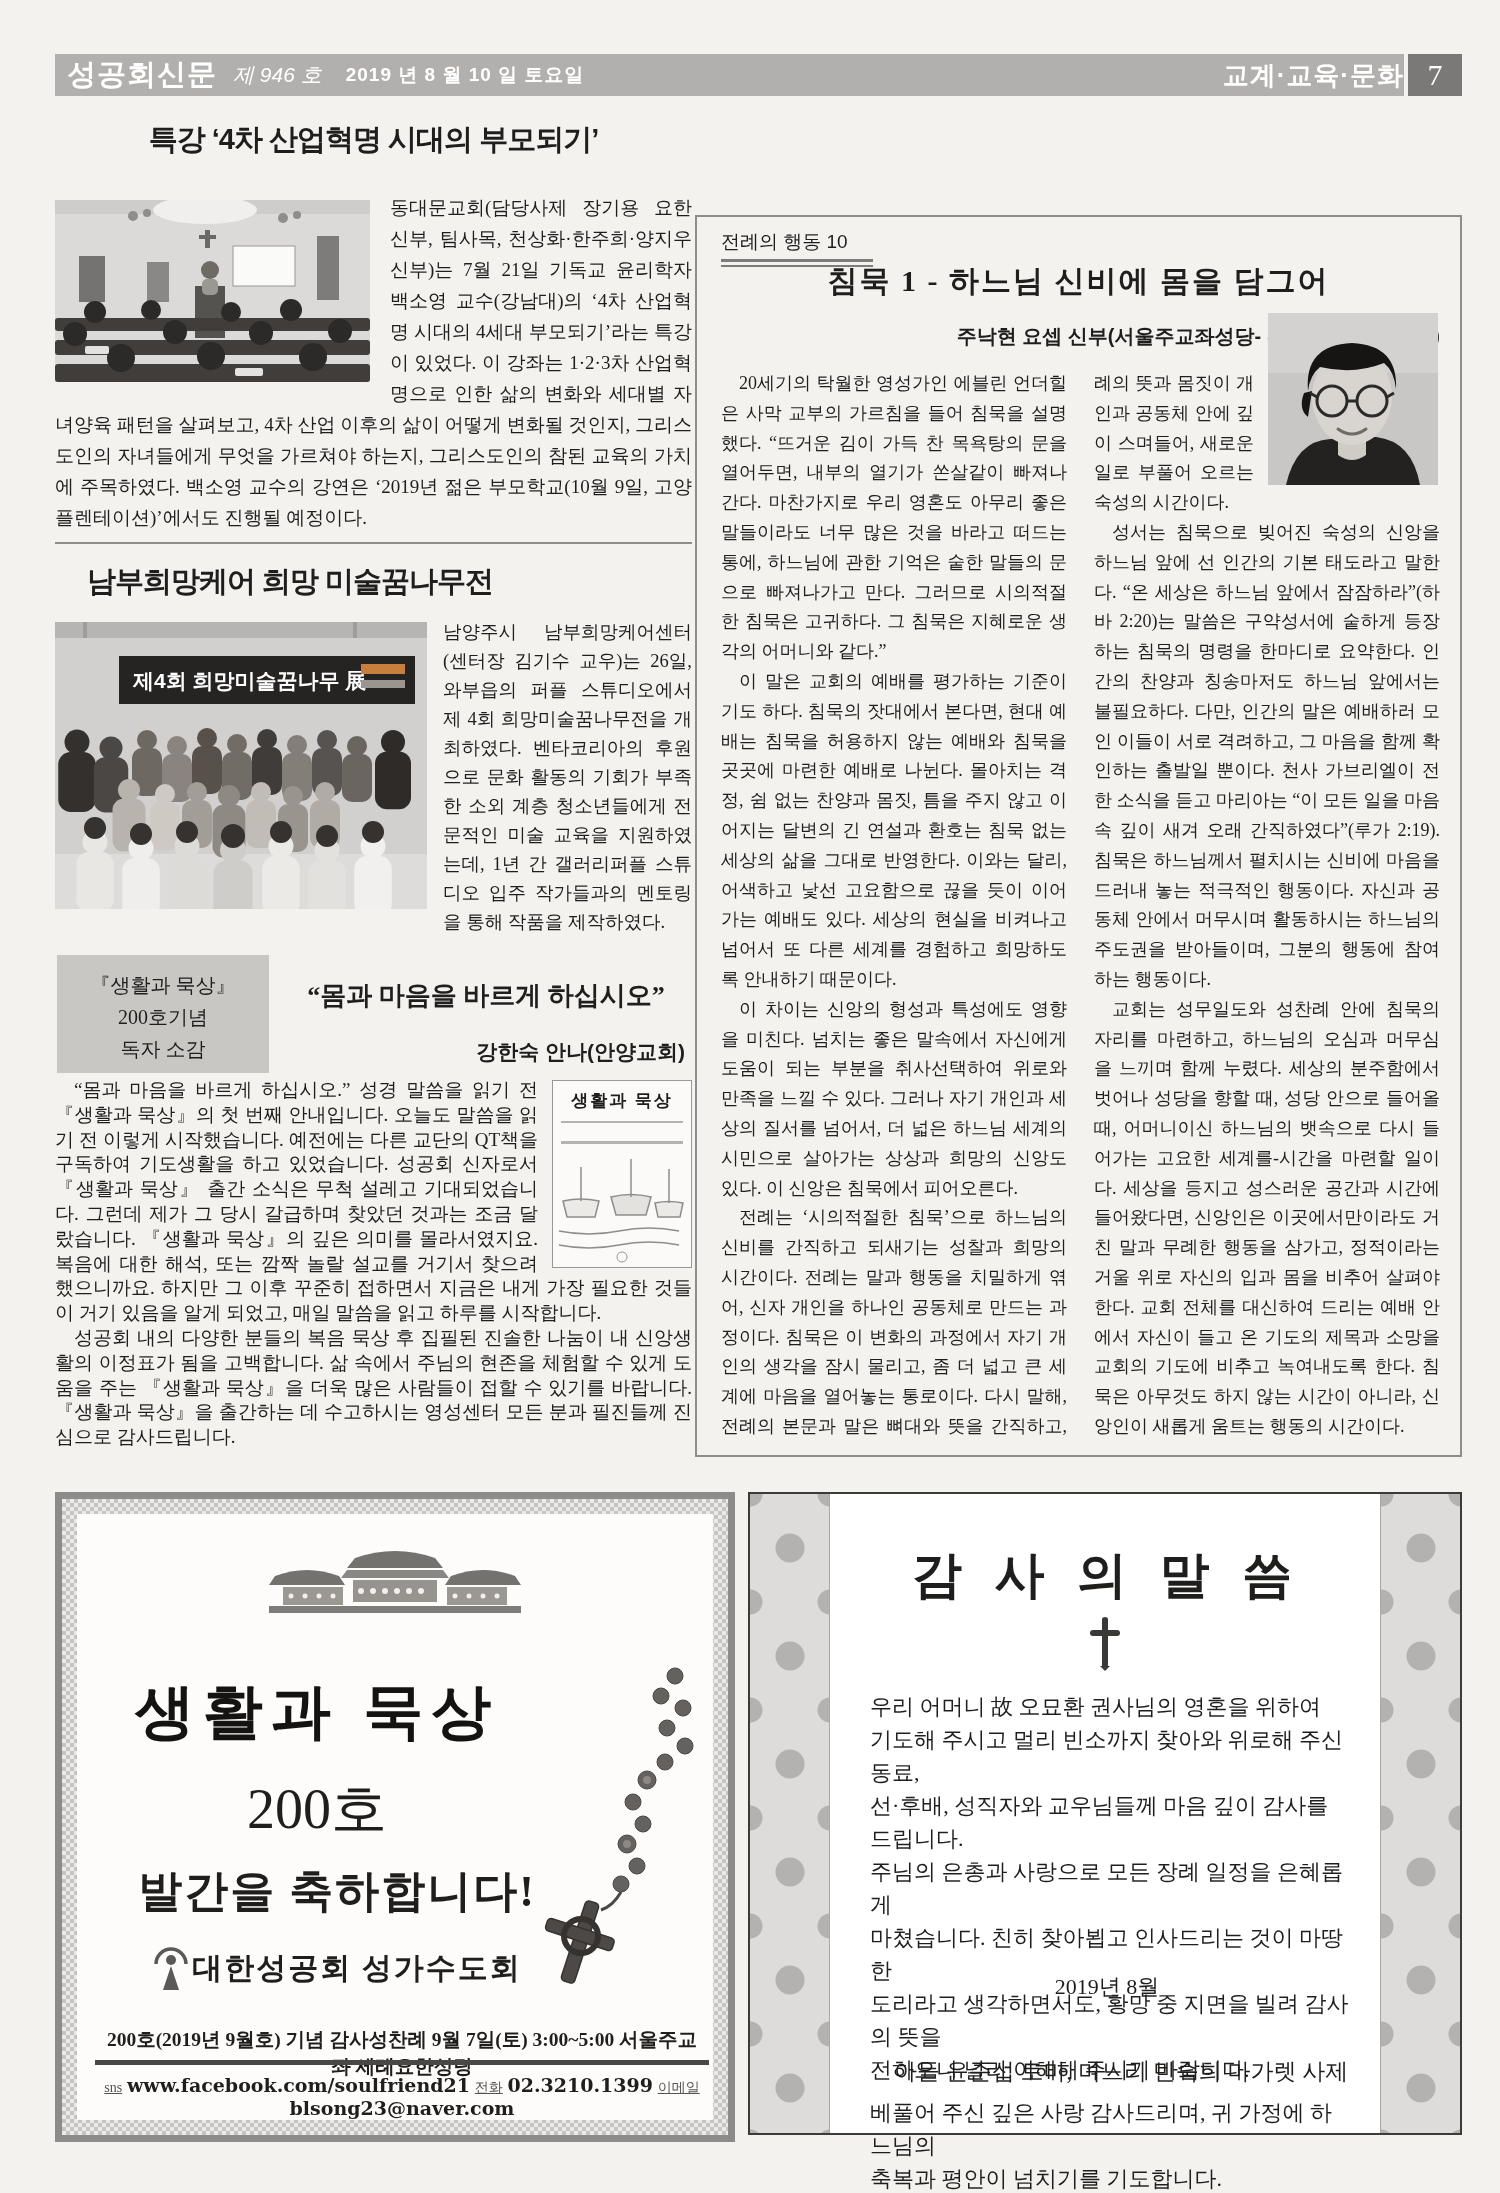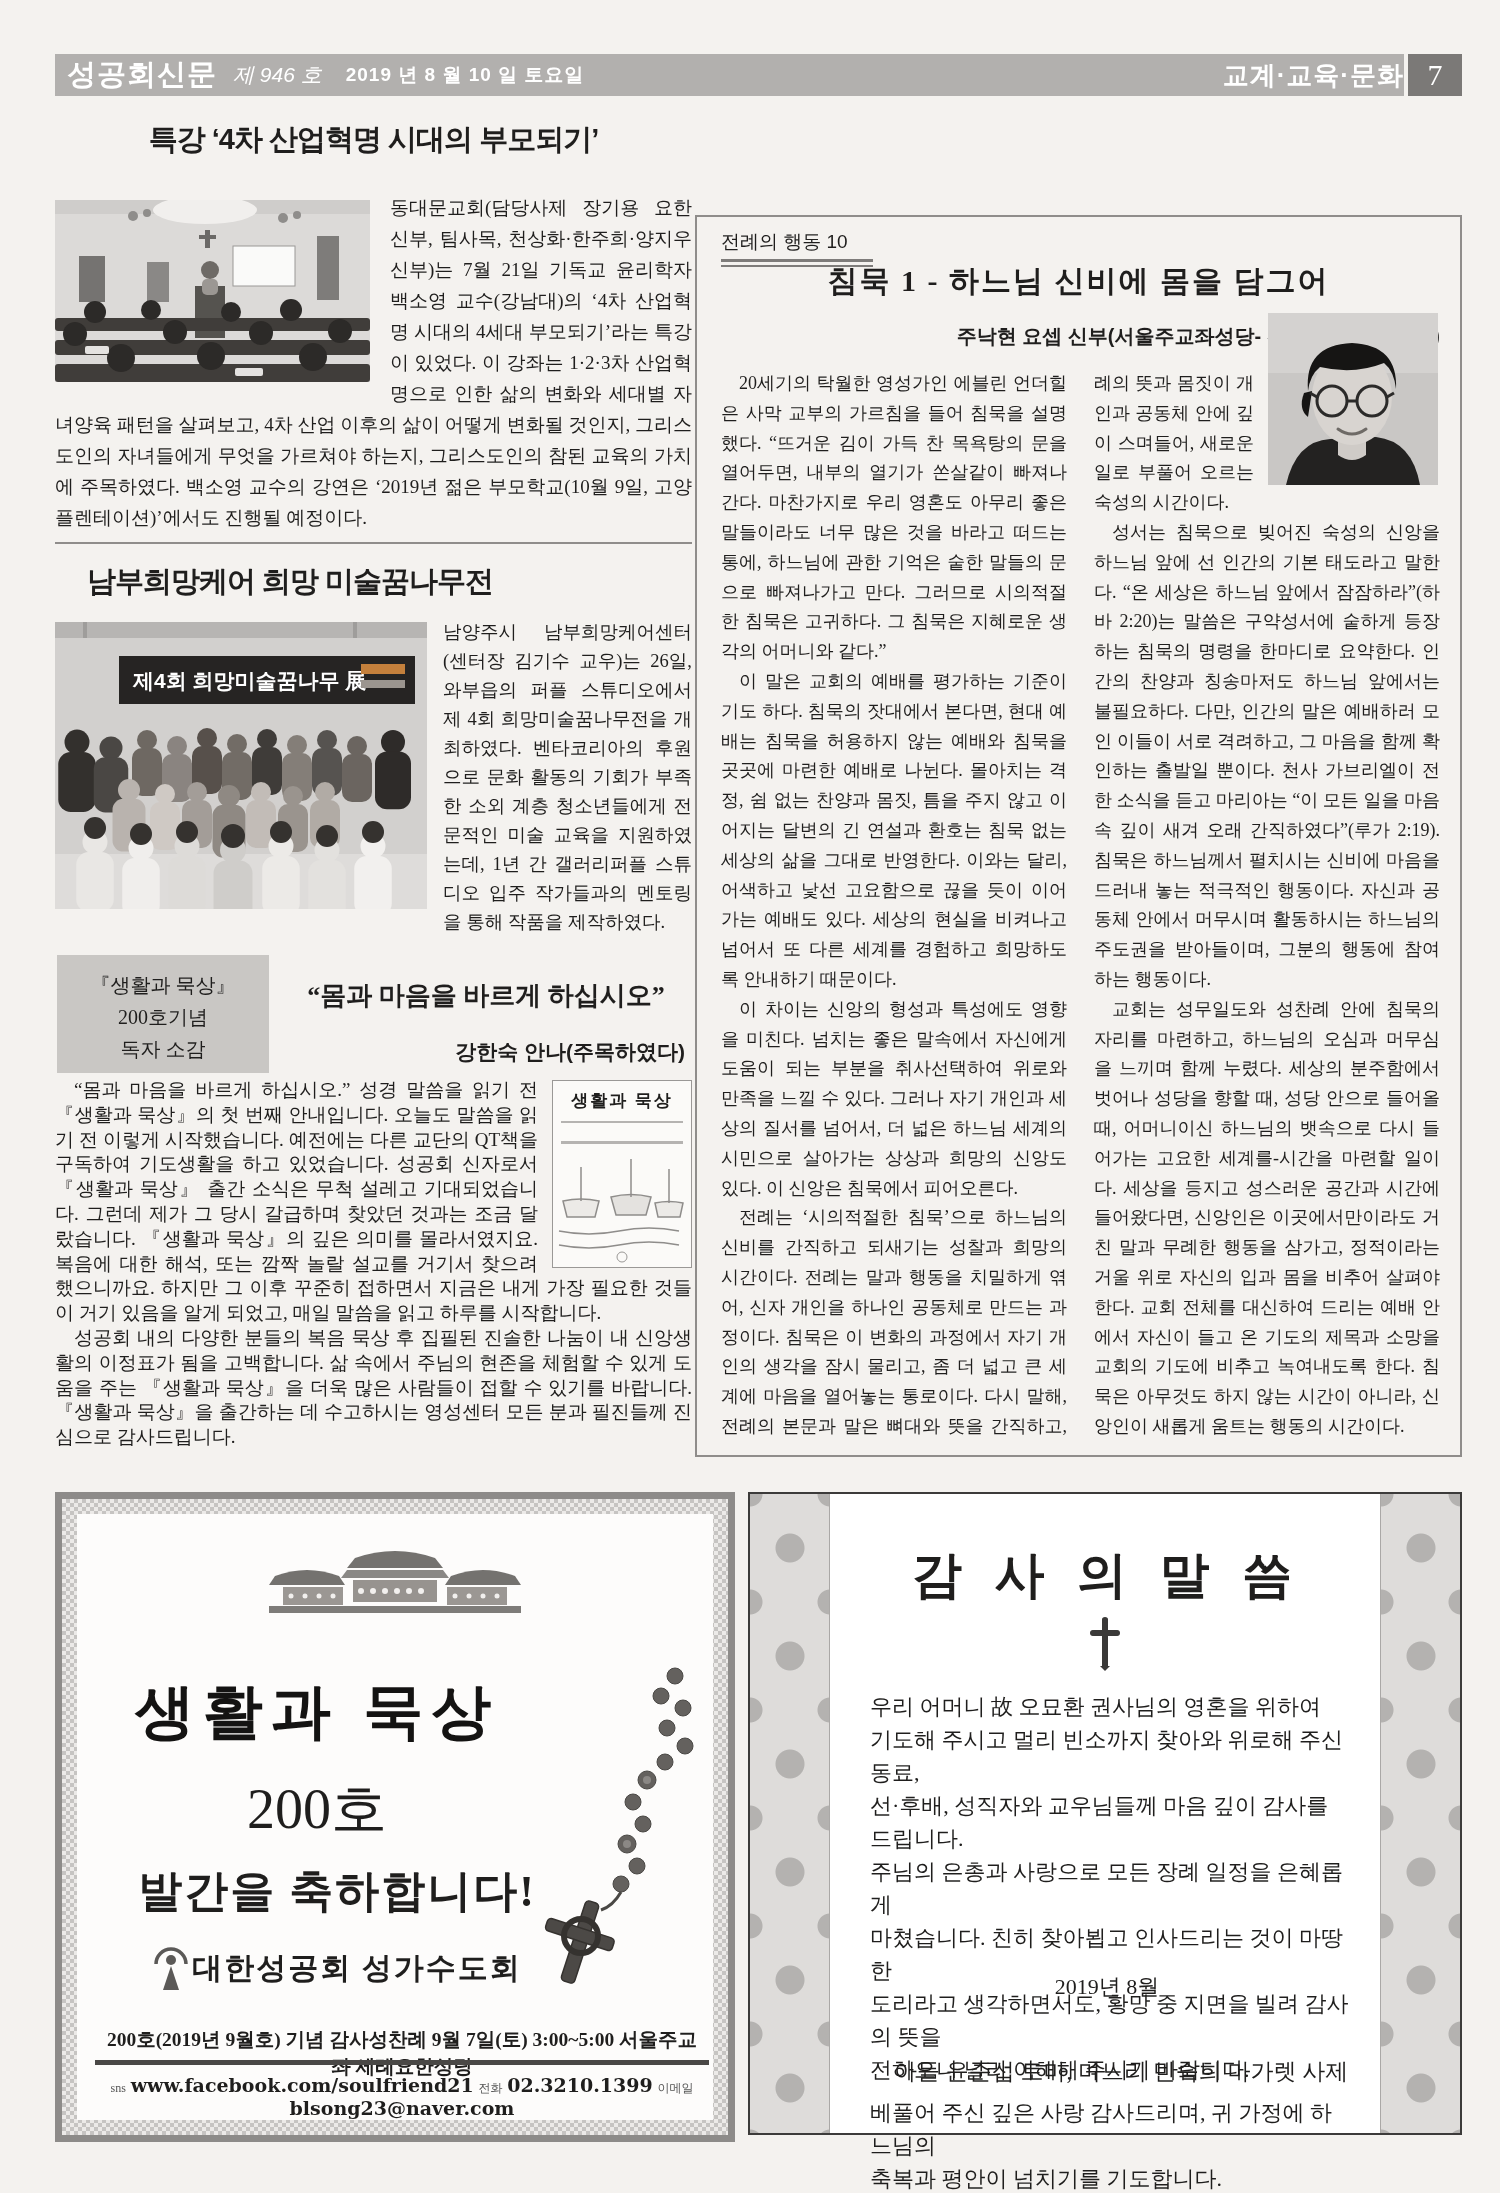"강한숙 안나(주목하였다)" div.abs { text: 주목하였다 -> 안양교회 }
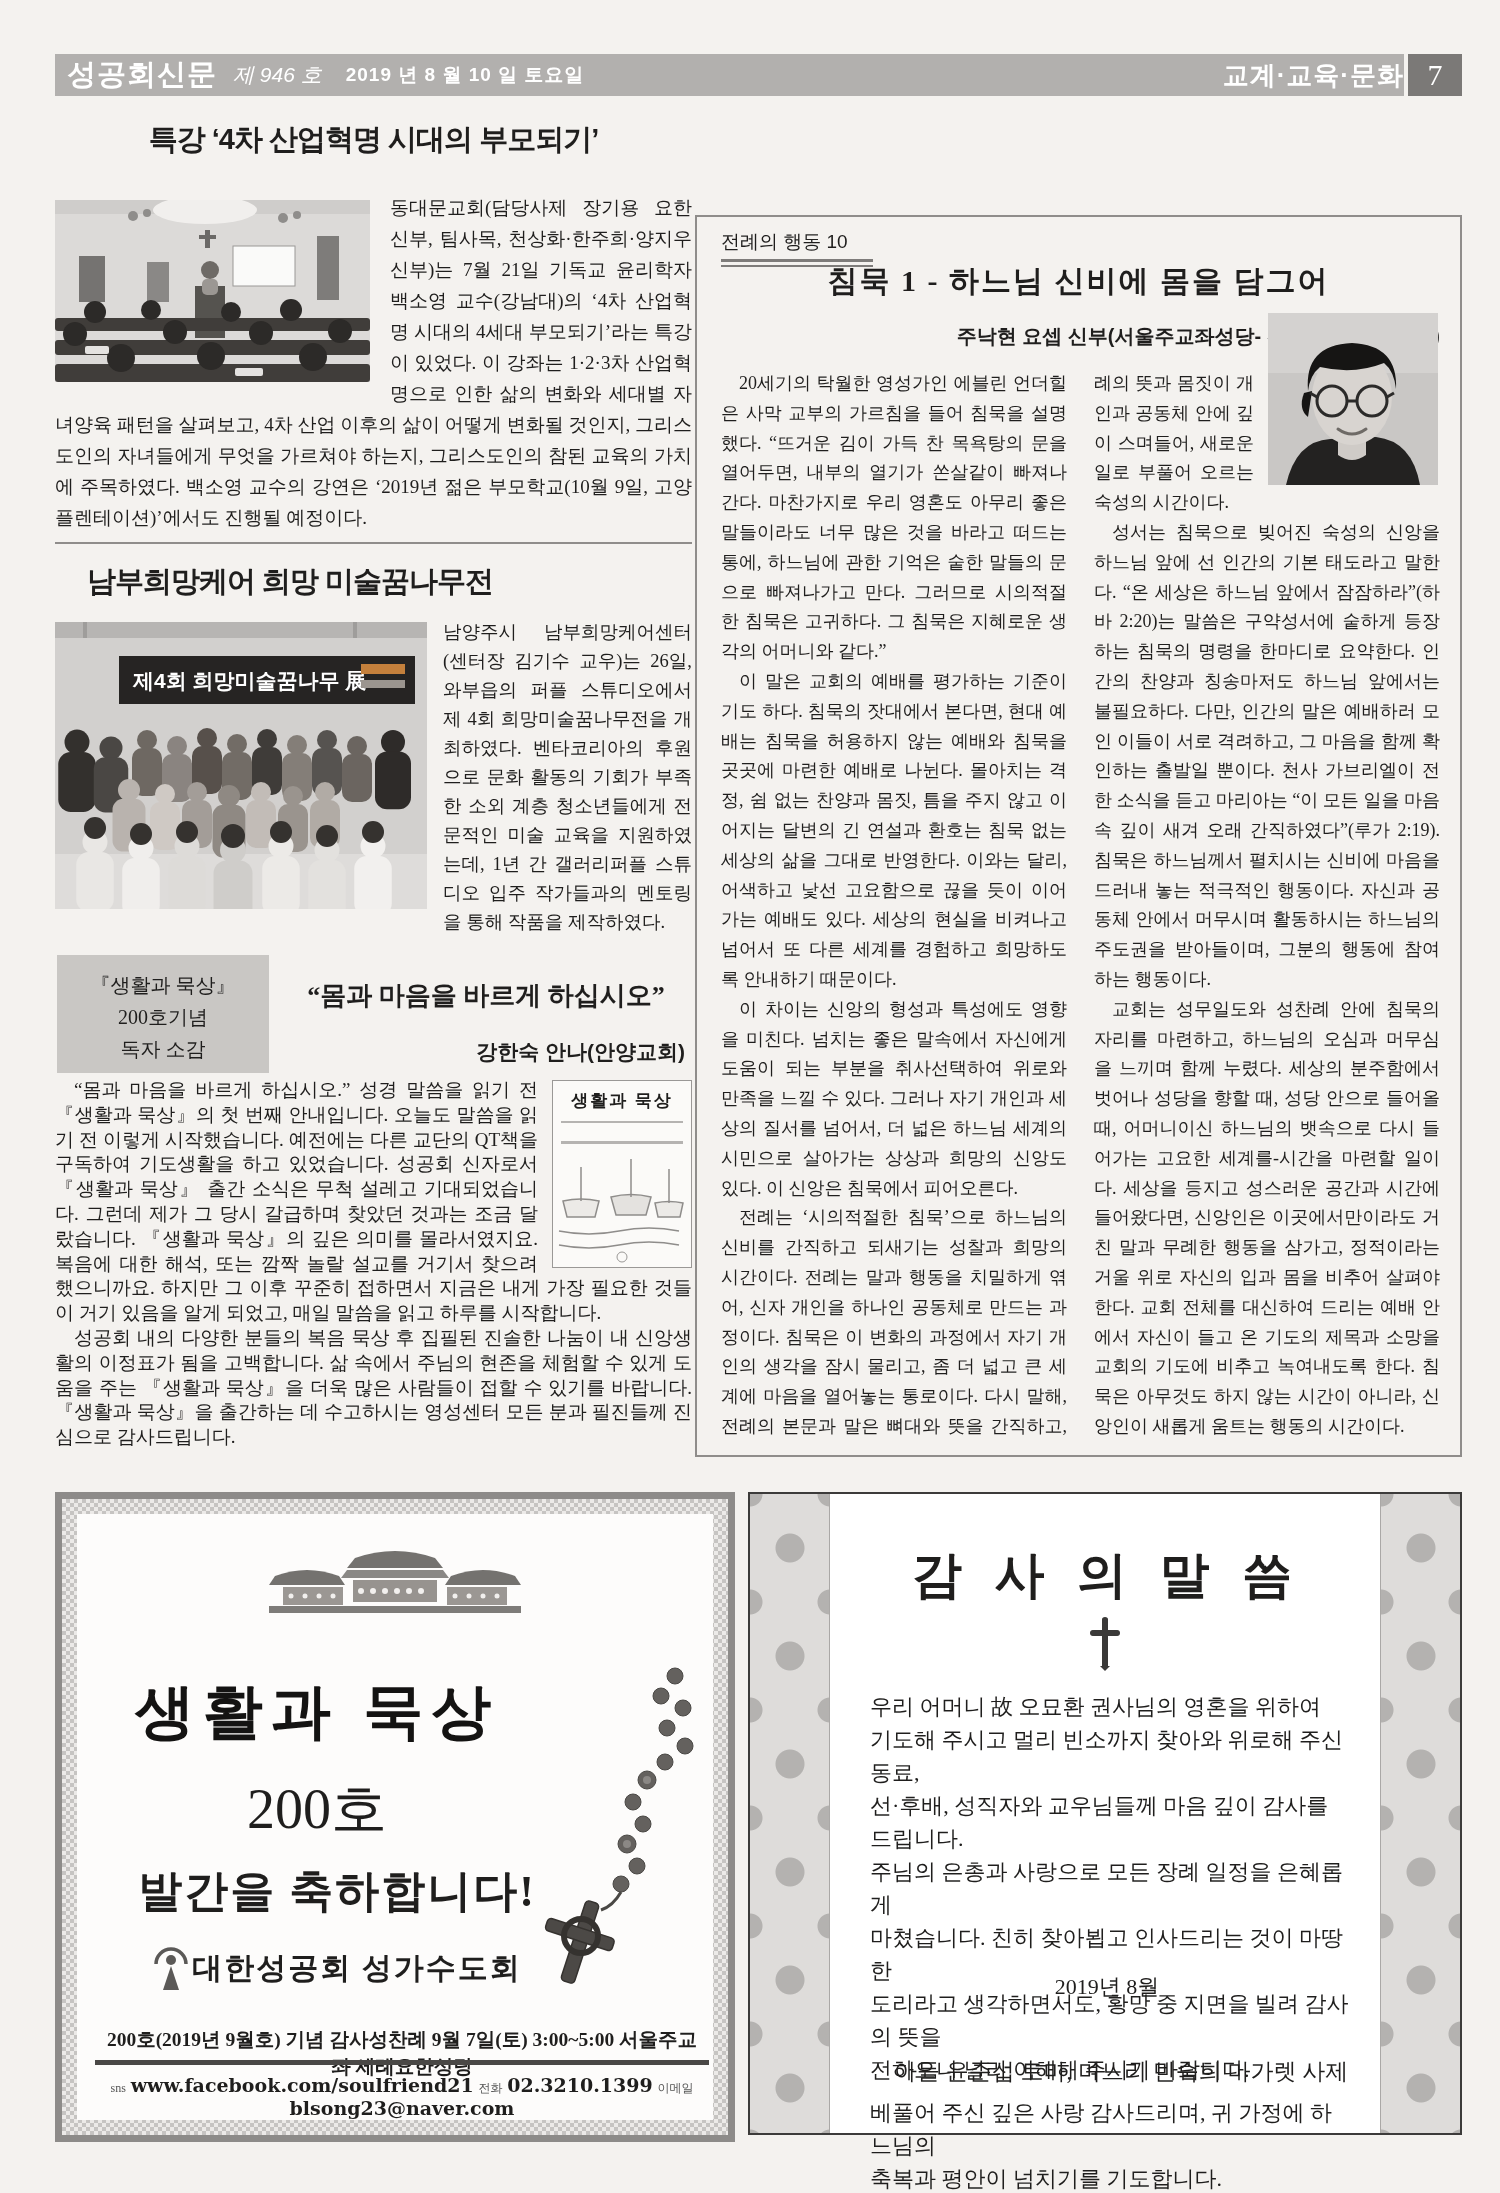"sns" #ad-contact .lbl { font-size: 12px -> 14px; text-decoration: none -> underline }
